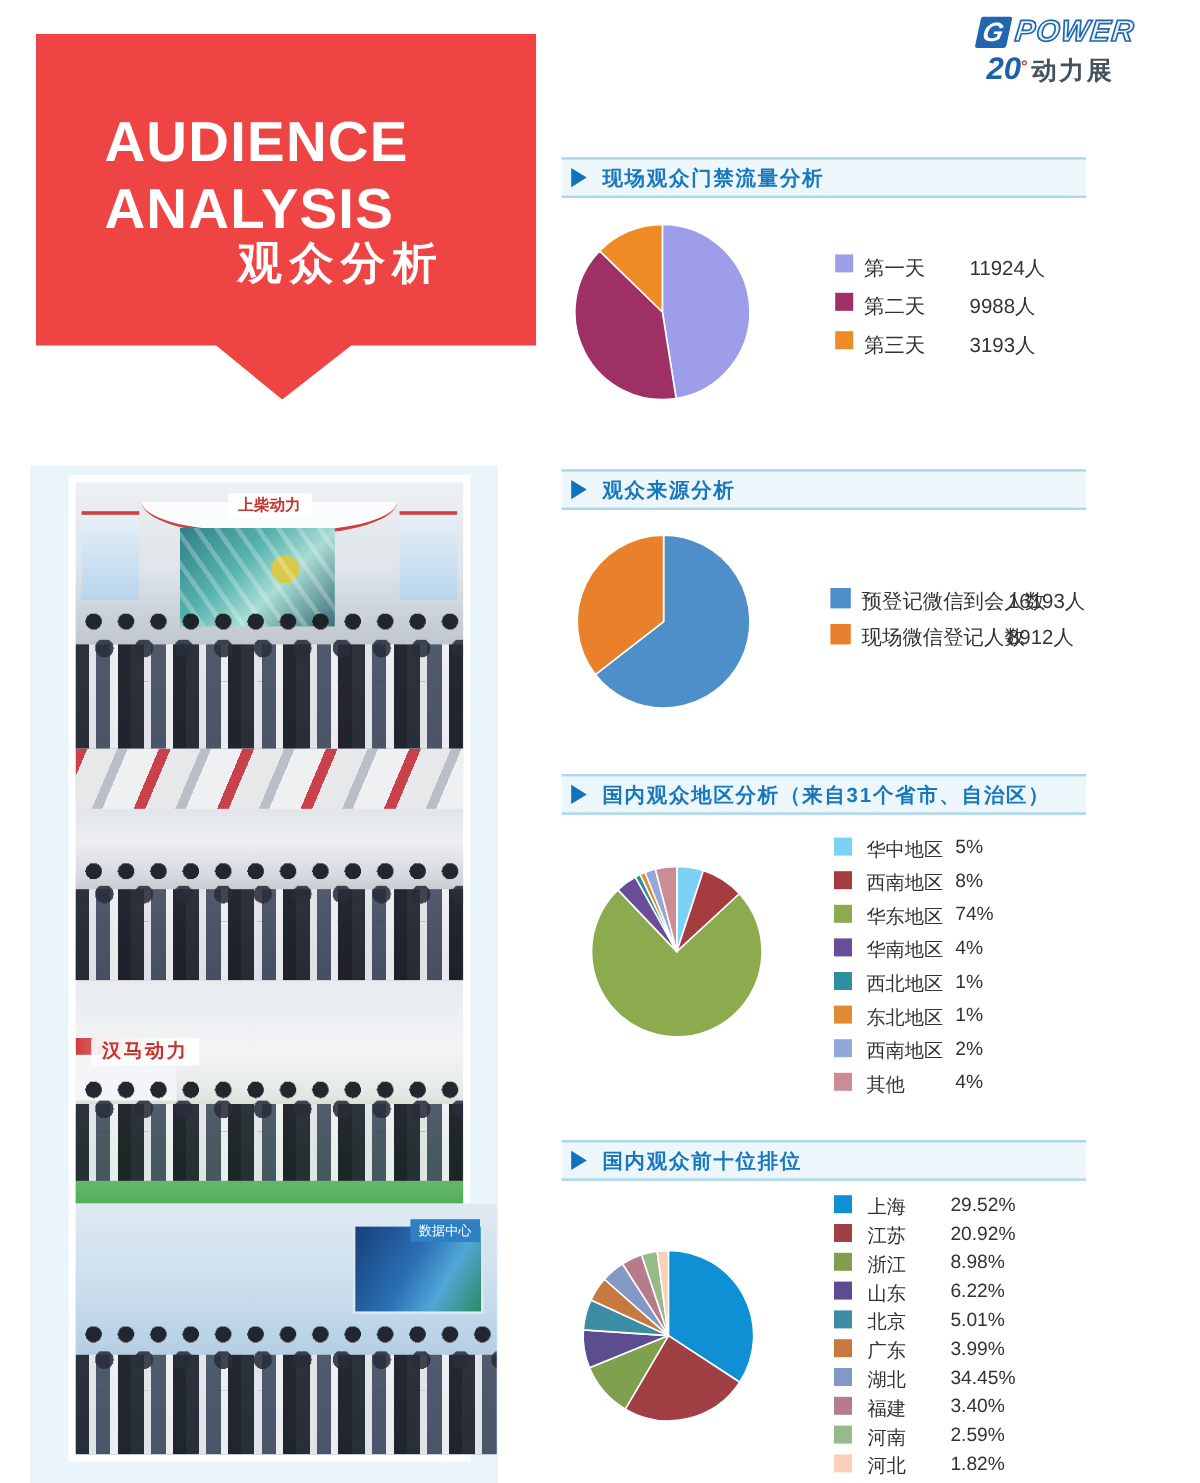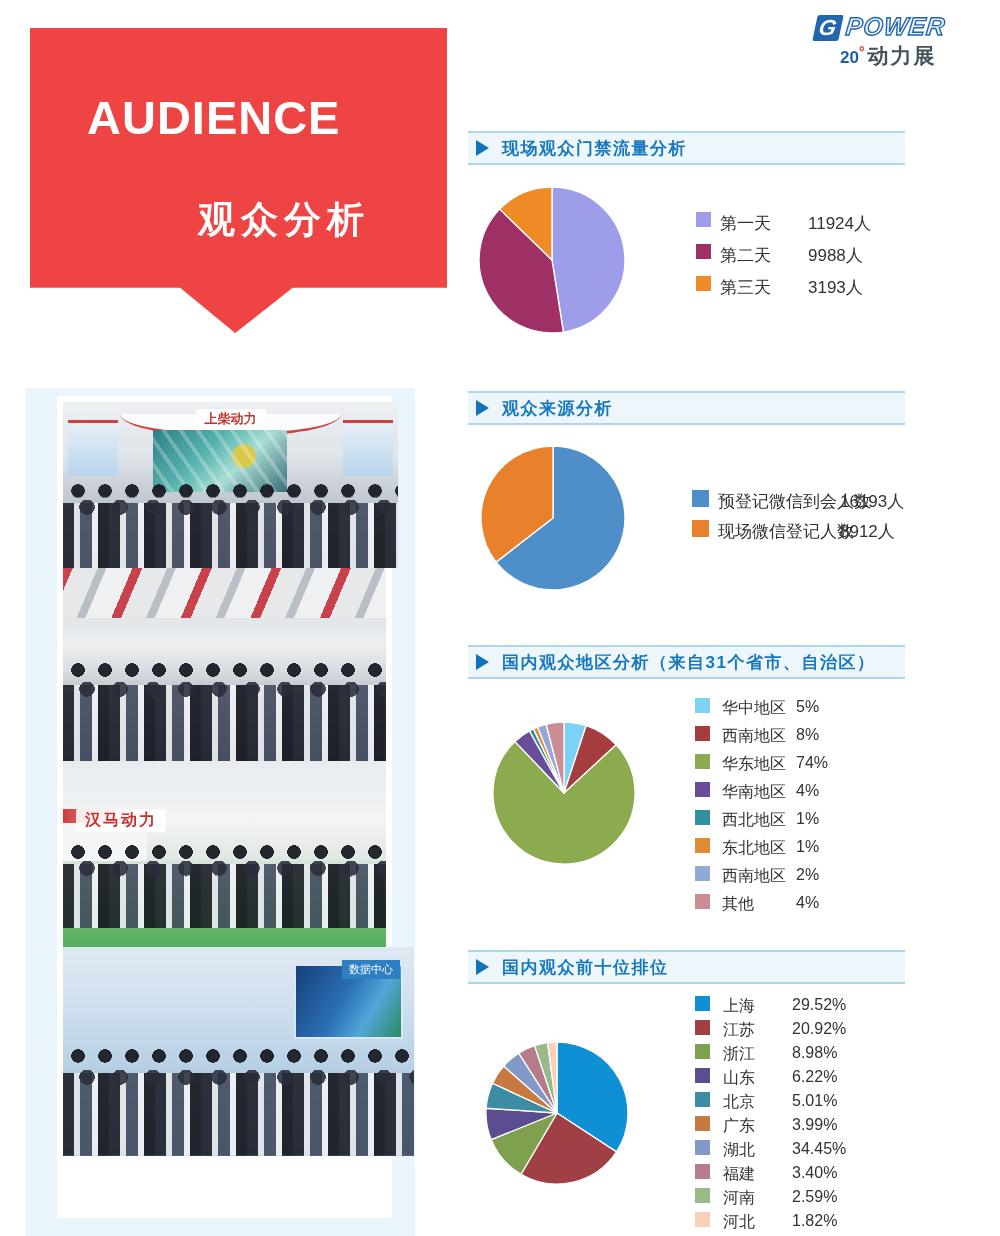"20" .logo-20 { font-size: 17px -> 26px; font-style: none -> italic; margin-left: 18px -> none }
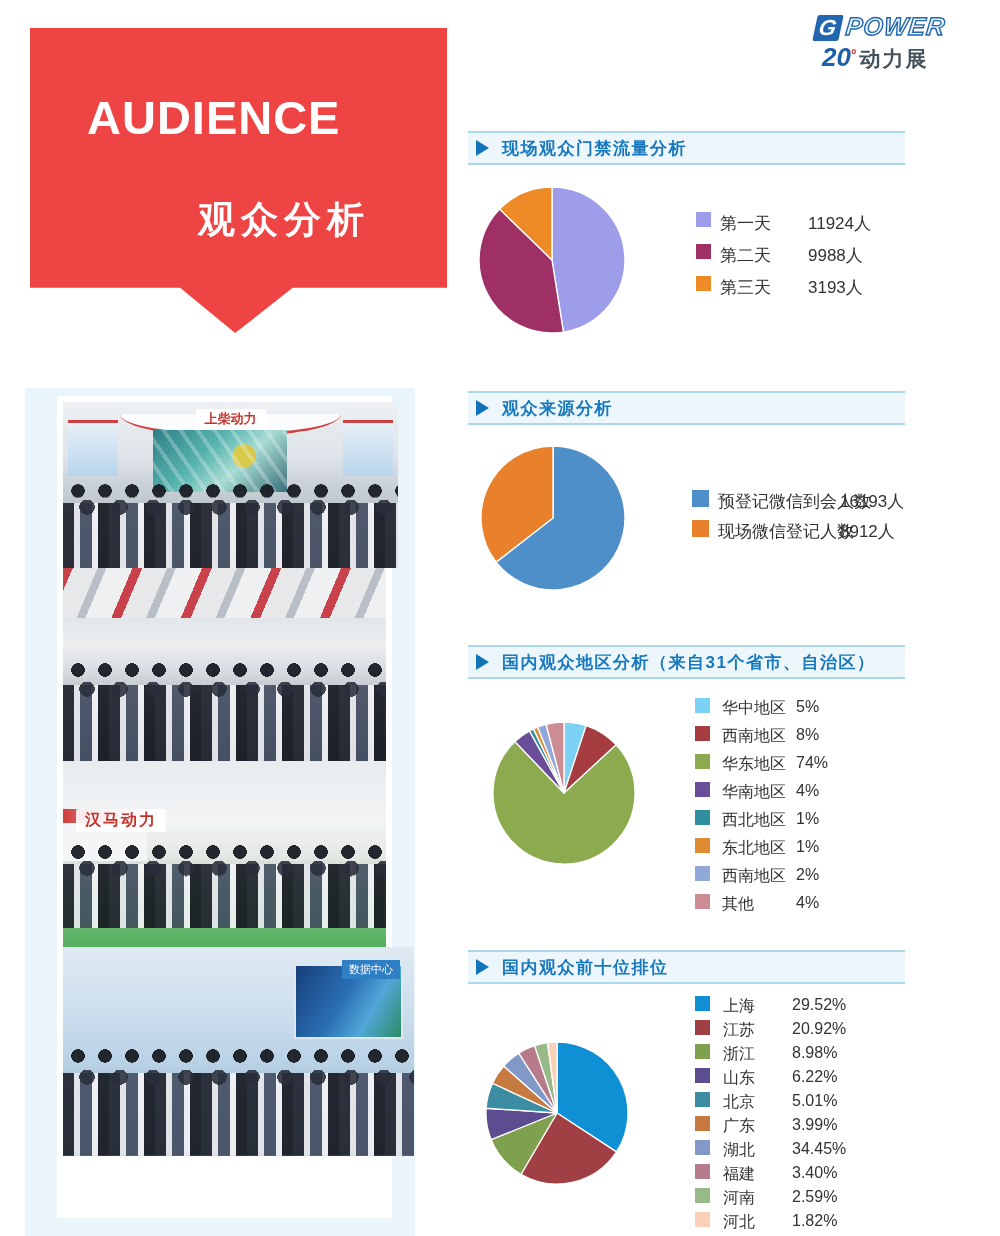"ANALYSIS" div.banner-en { html: none -> <div>ANALYSIS</div> }
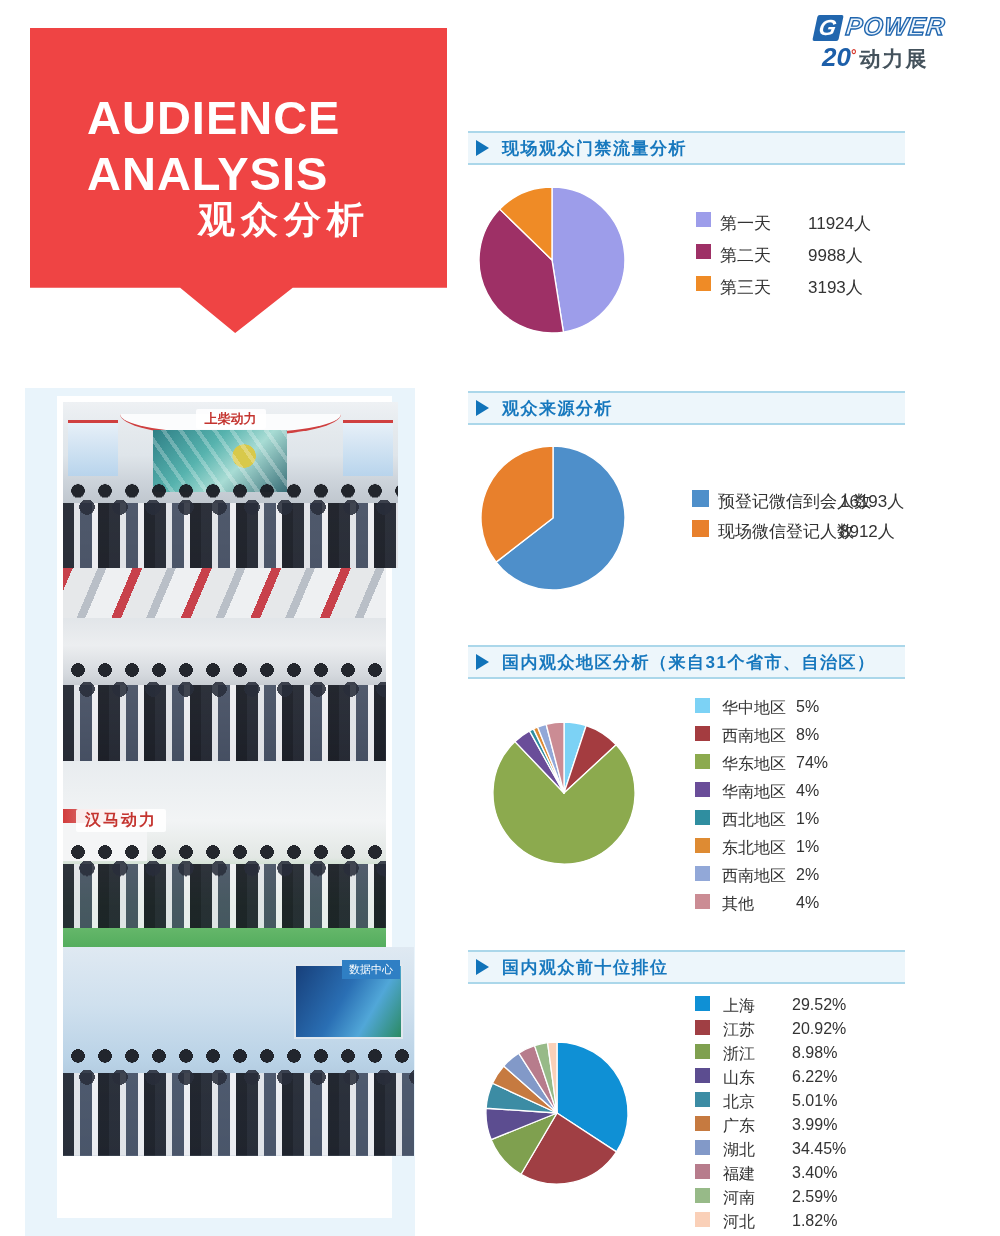"上柴动力" .p1 { height: 166px -> 222px; padding-left: 12px -> none }
